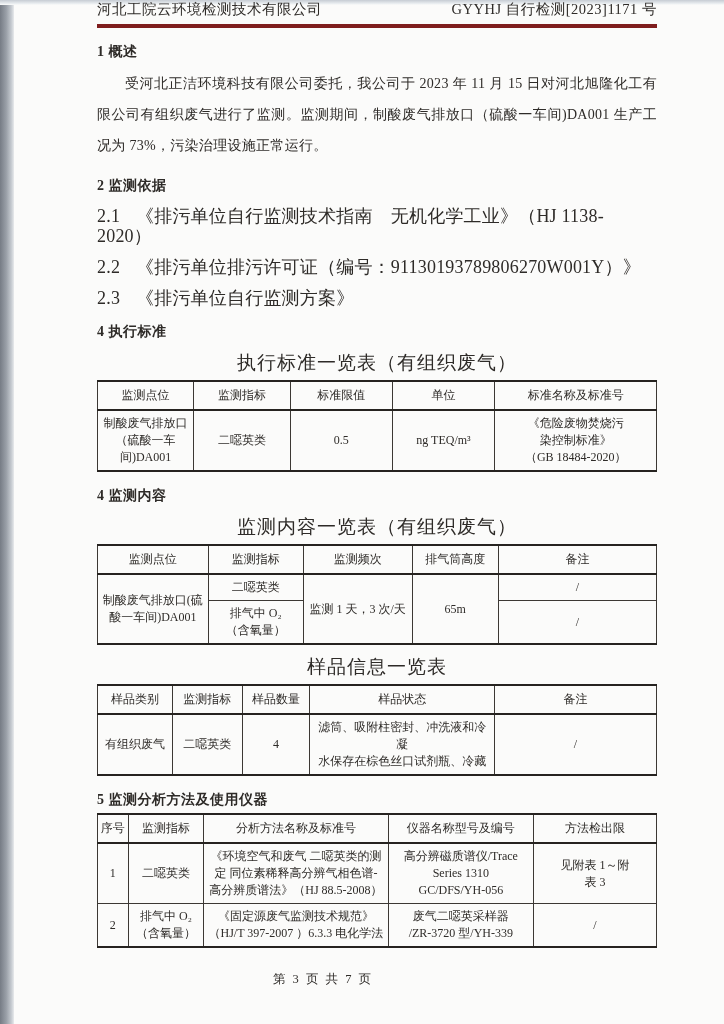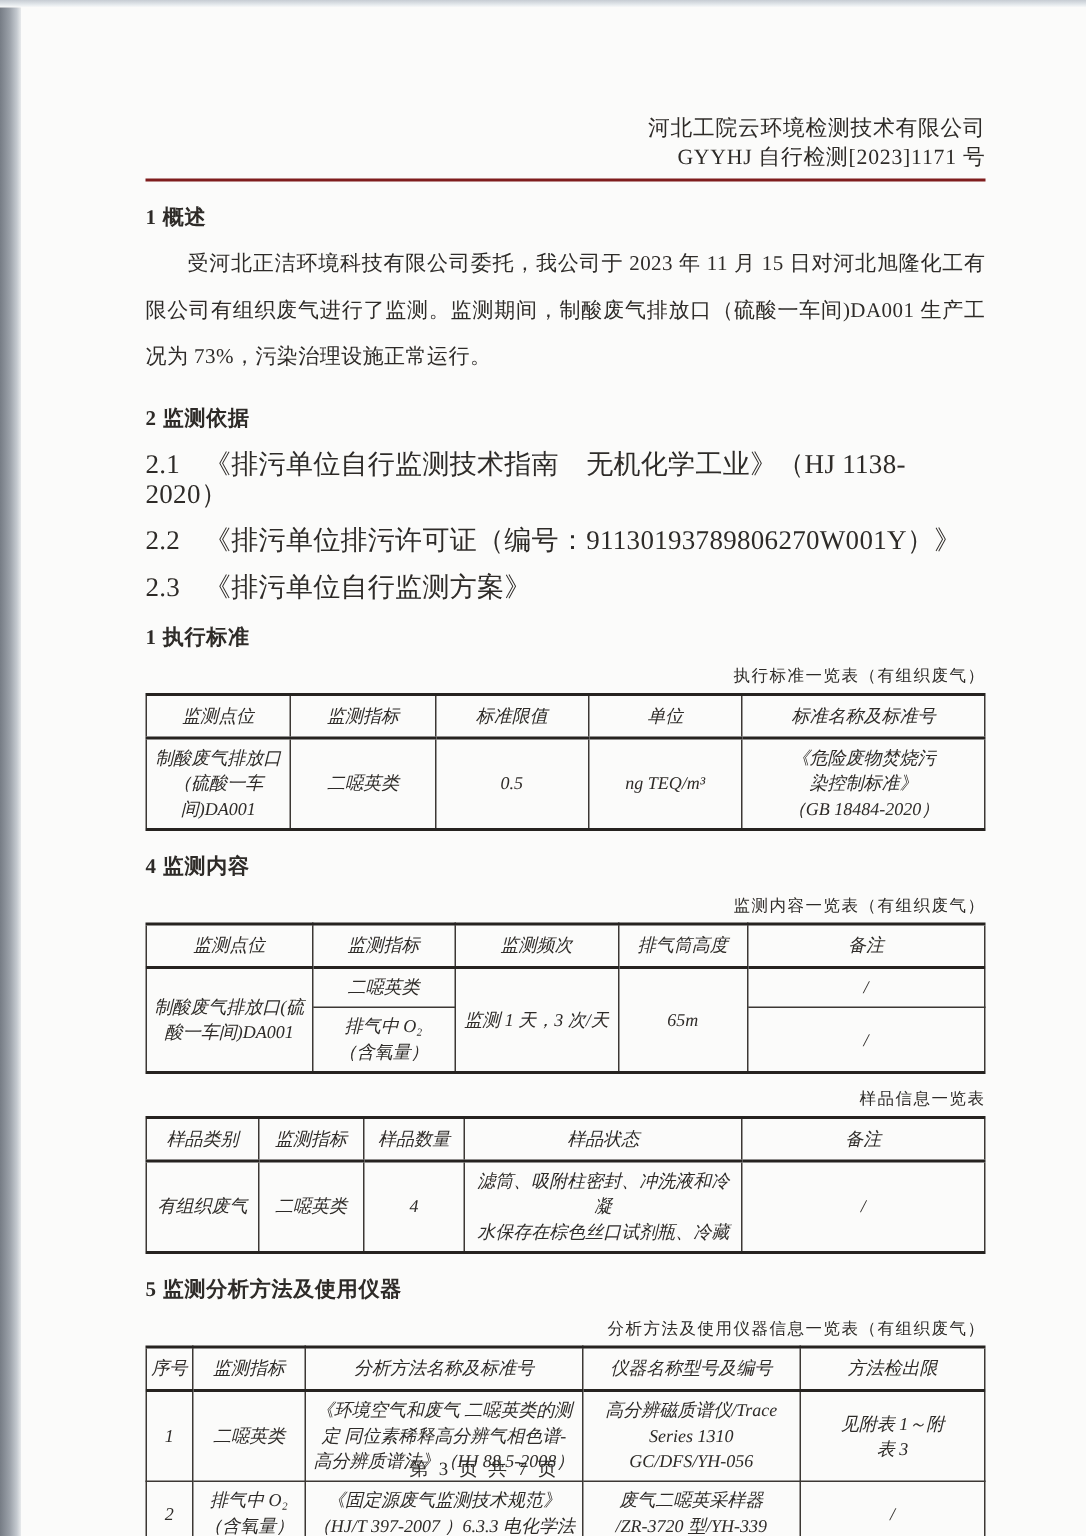"河北工院云环境检测技术有限公司" .doc-header { border-bottom: 2px solid #7f1d1d -> 4px solid #7f1d1d; flex-direction: column -> none; padding-top: 76px -> none }
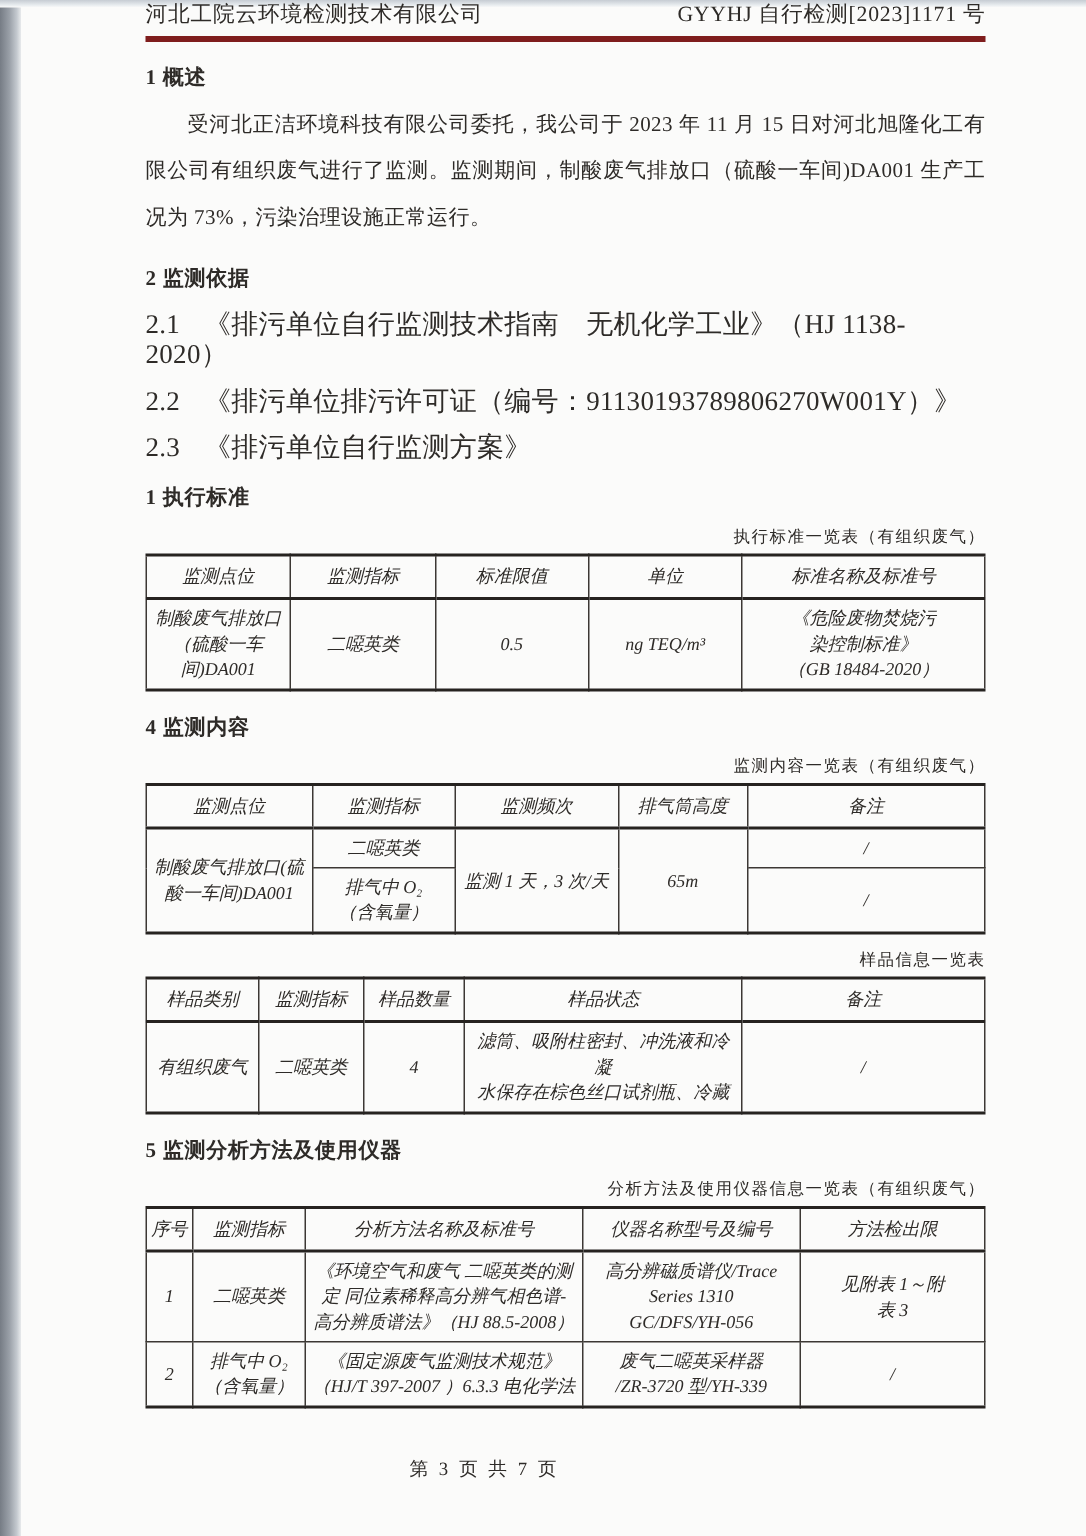"1 执行标准" div.sec-title { text: 1 -> 4 }
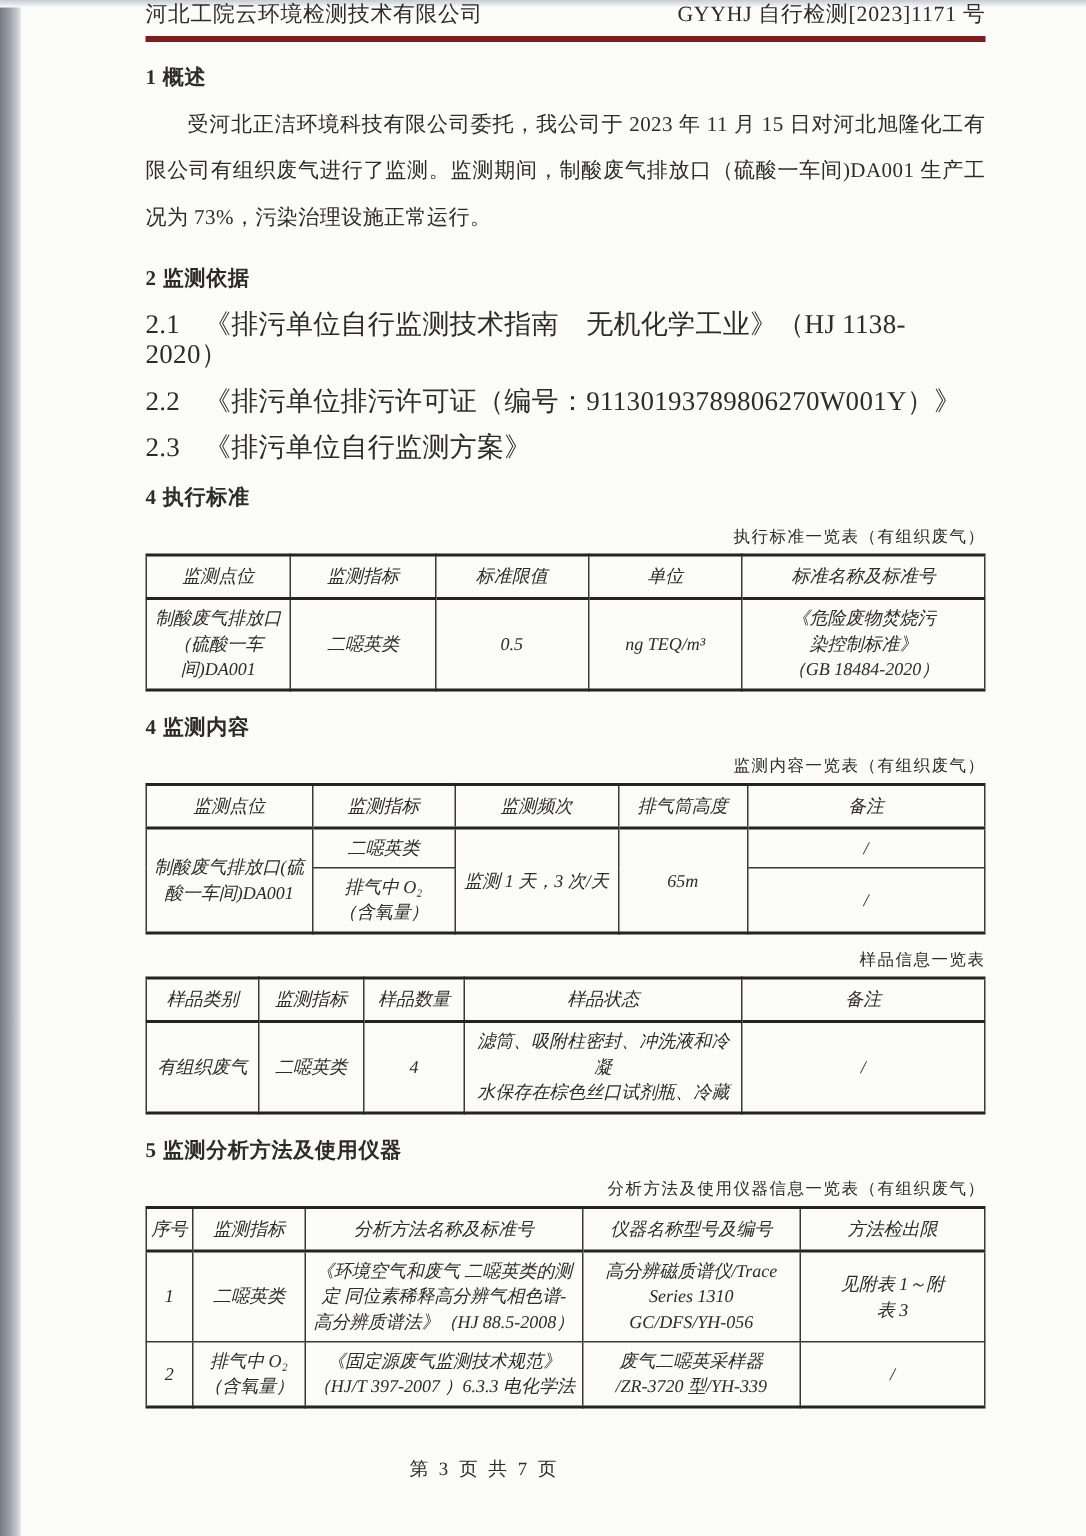"执行标准一览表（有组织废气）" .tbl-caption { font-size: 11px -> 19px; text-align: right -> center }
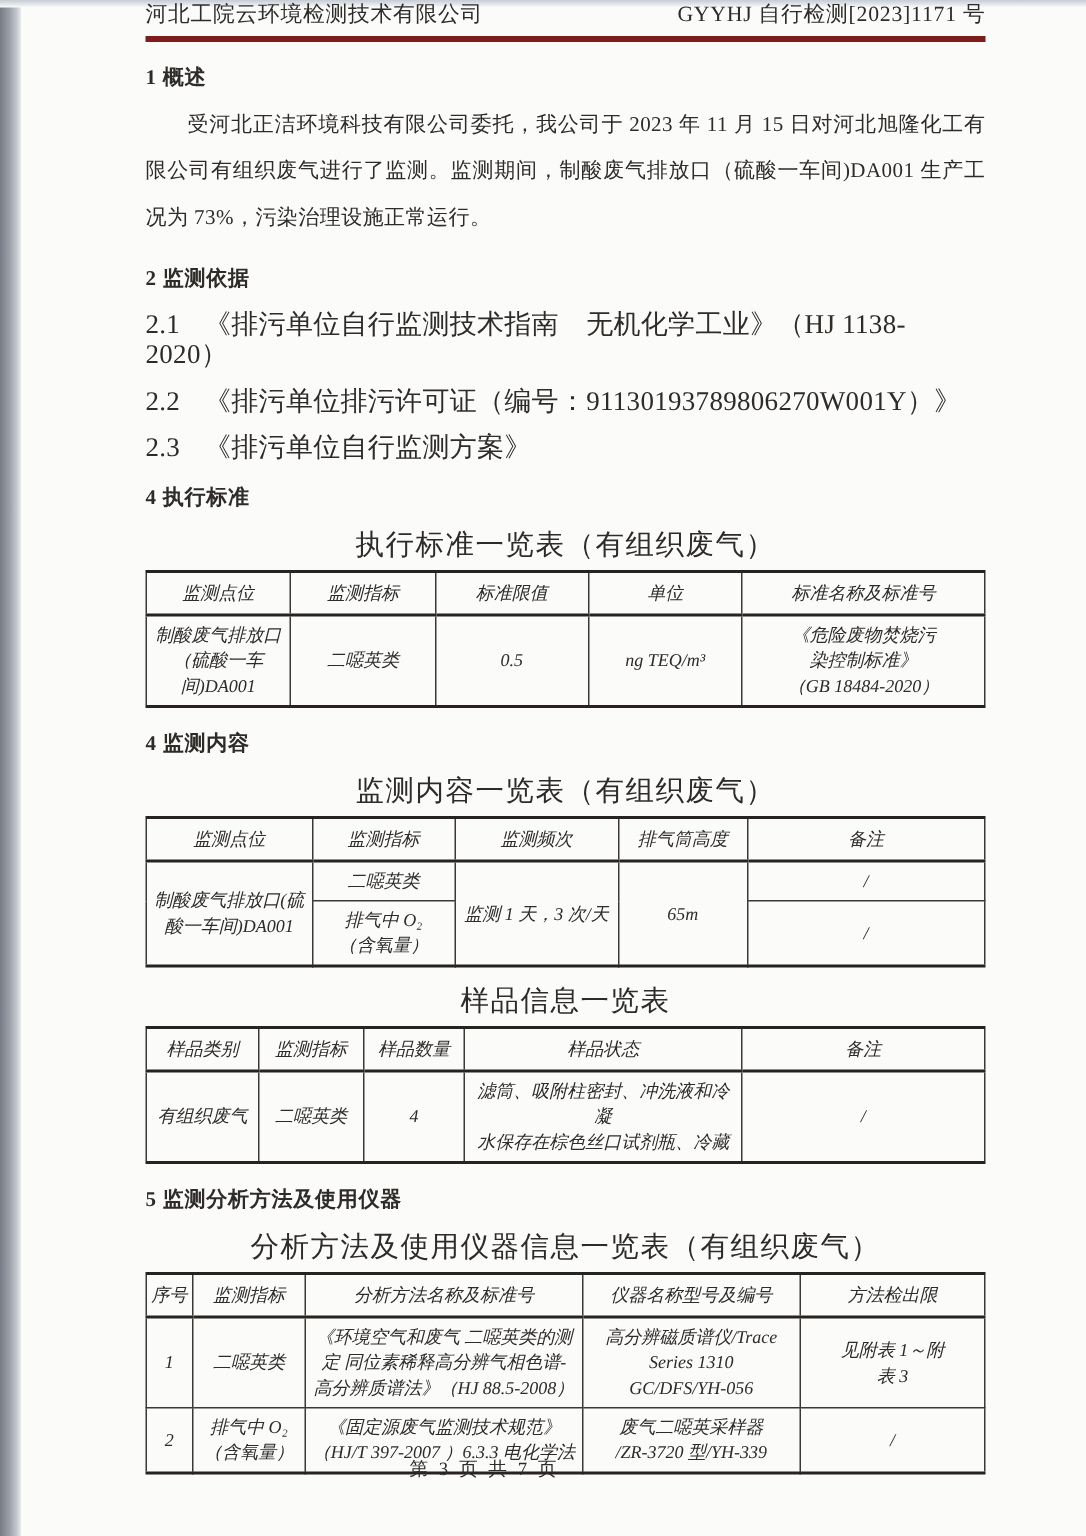"监测点位" .tbl th,.tbl td { font-style: italic -> none }
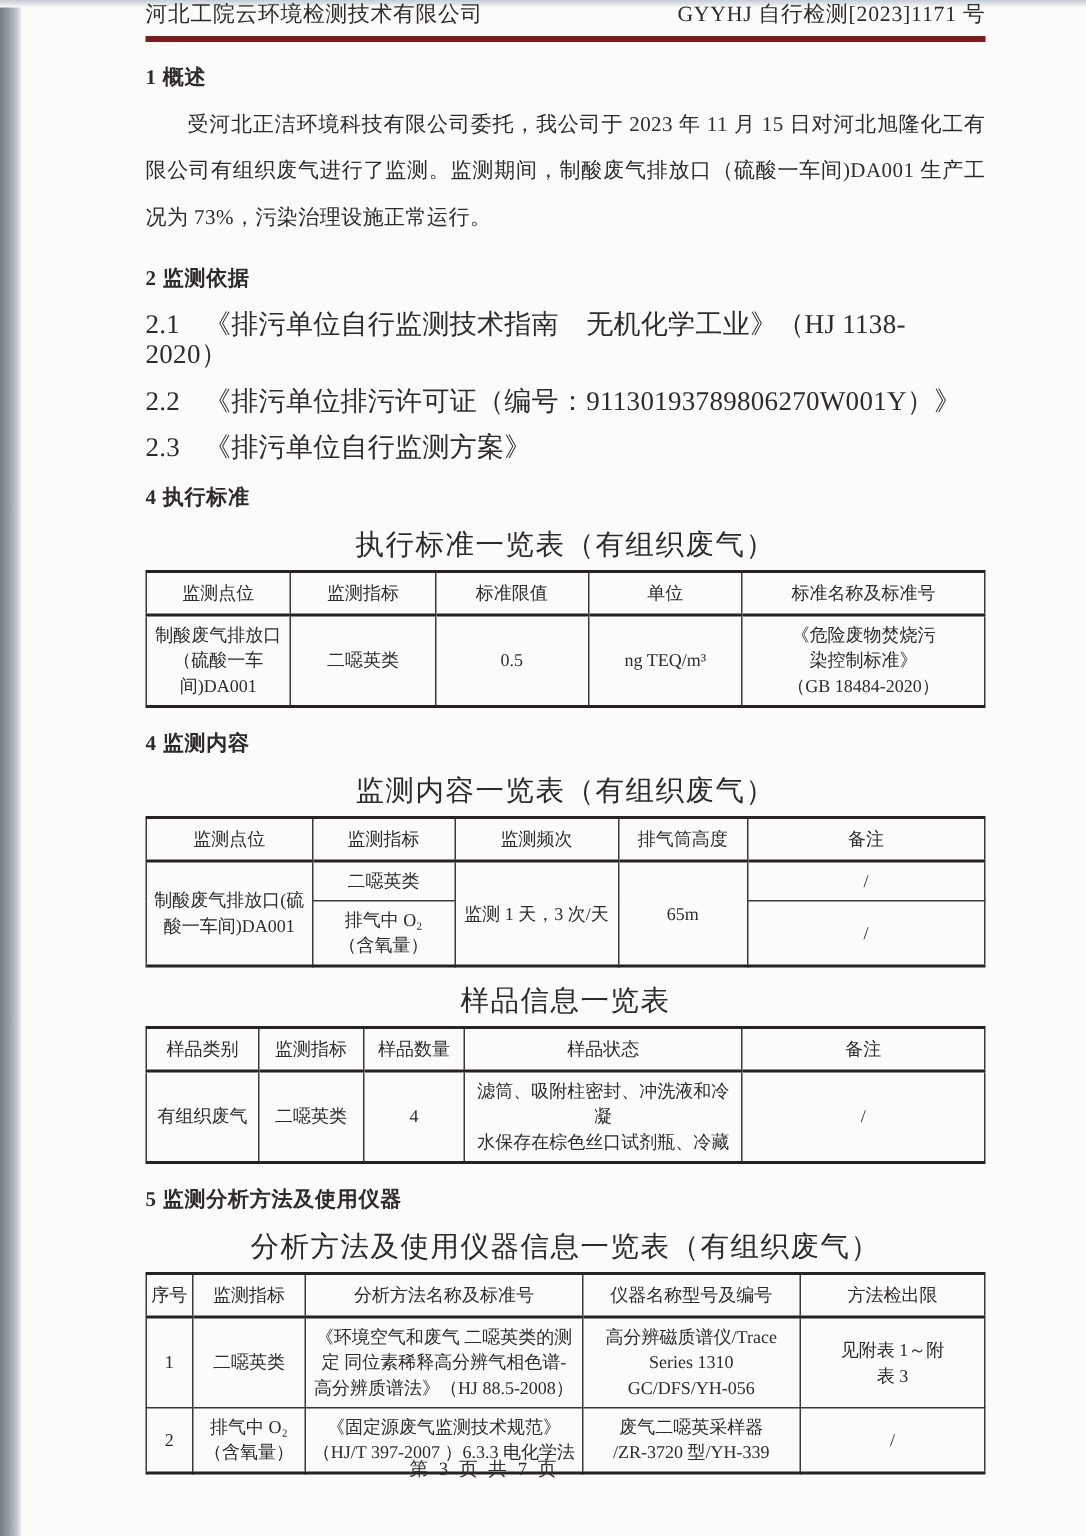"分析方法及使用仪器信息一览表（有组织废气）" div.tbl-caption { html: <div>分析方法及使用仪器信息一览表（有组织废气）</div> -> none }
